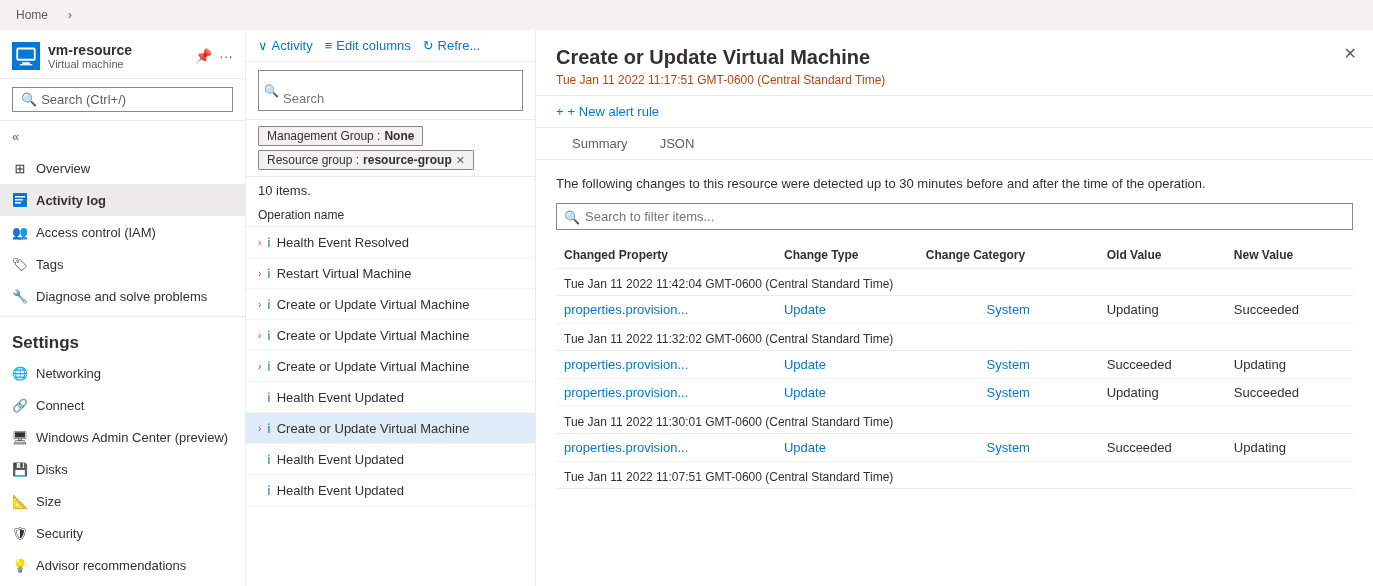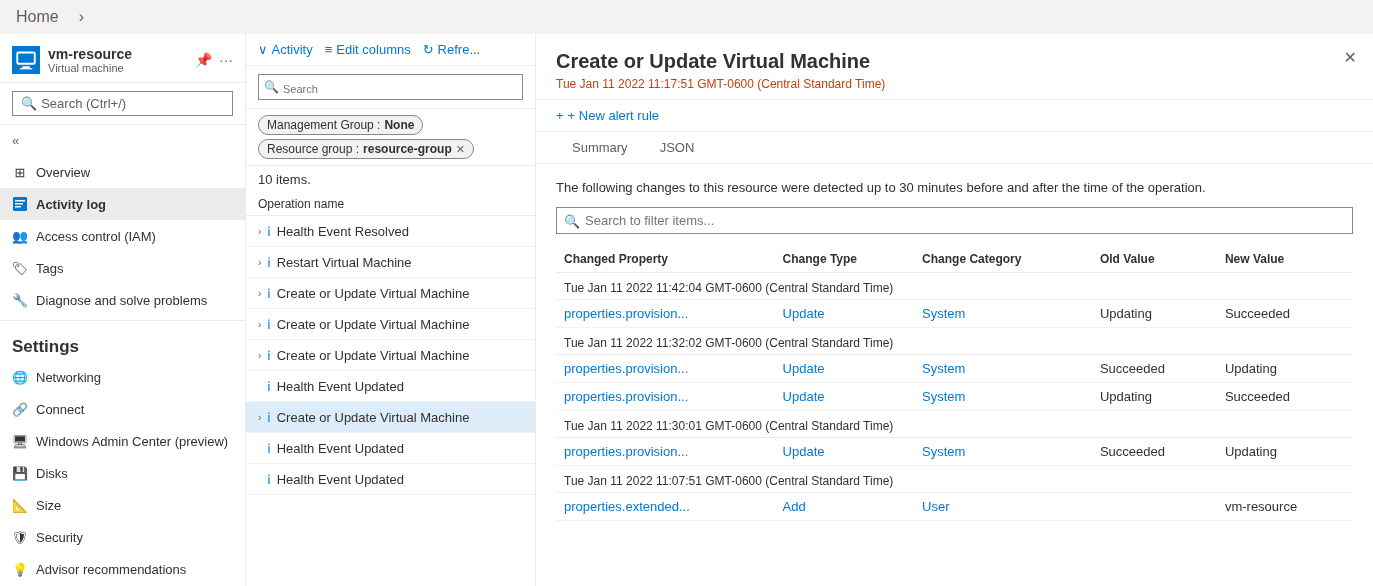"Home" .breadcrumb { font-size: 16px -> 12px }
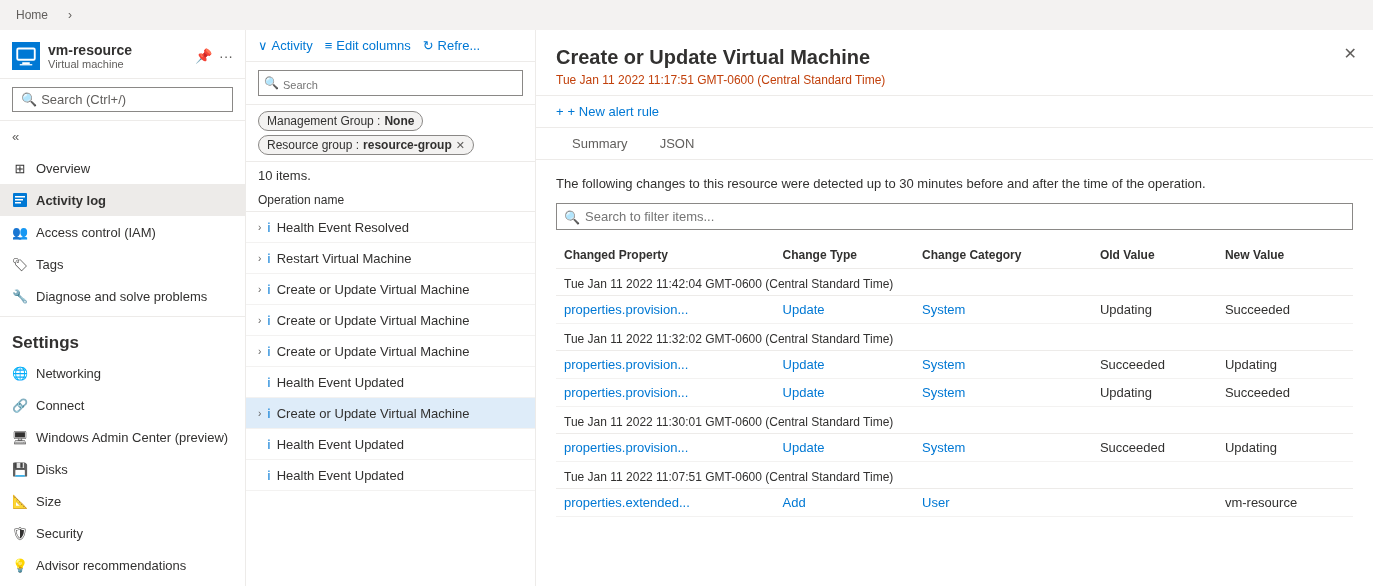"Search" .activity-search input { font-size: 11px -> 13px; padding: 8px 8px 4px 24px -> 20px 8px 4px 24px }
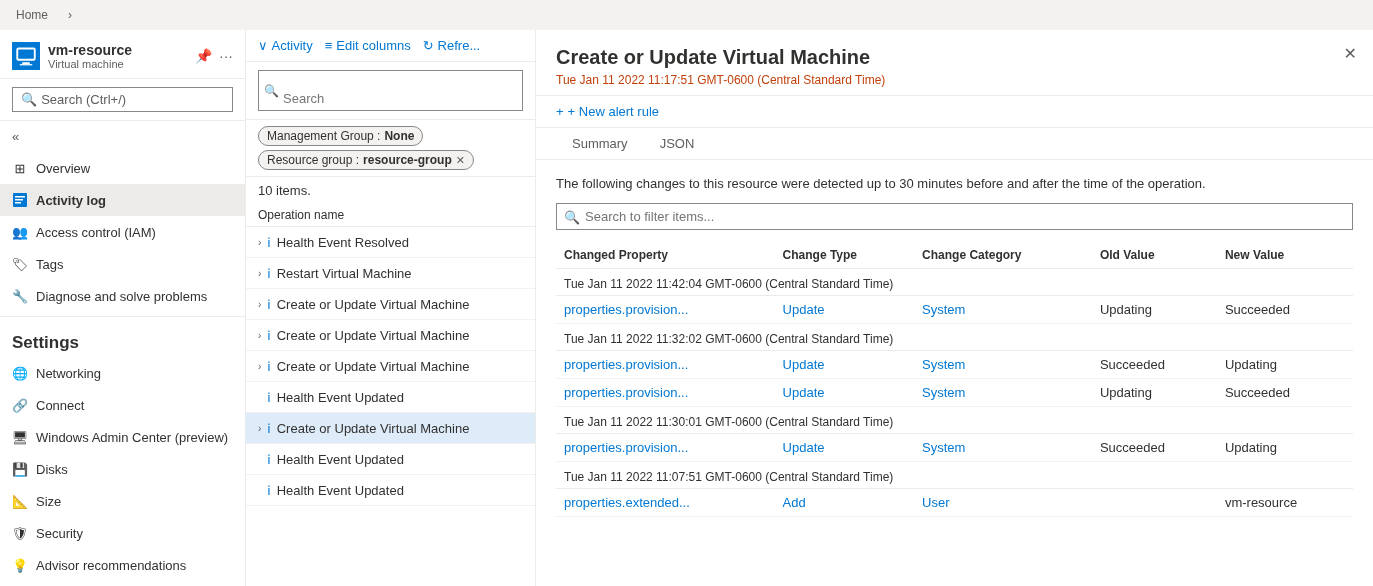"Management Group :" .filter-tag { border-radius: 10px -> 1px }
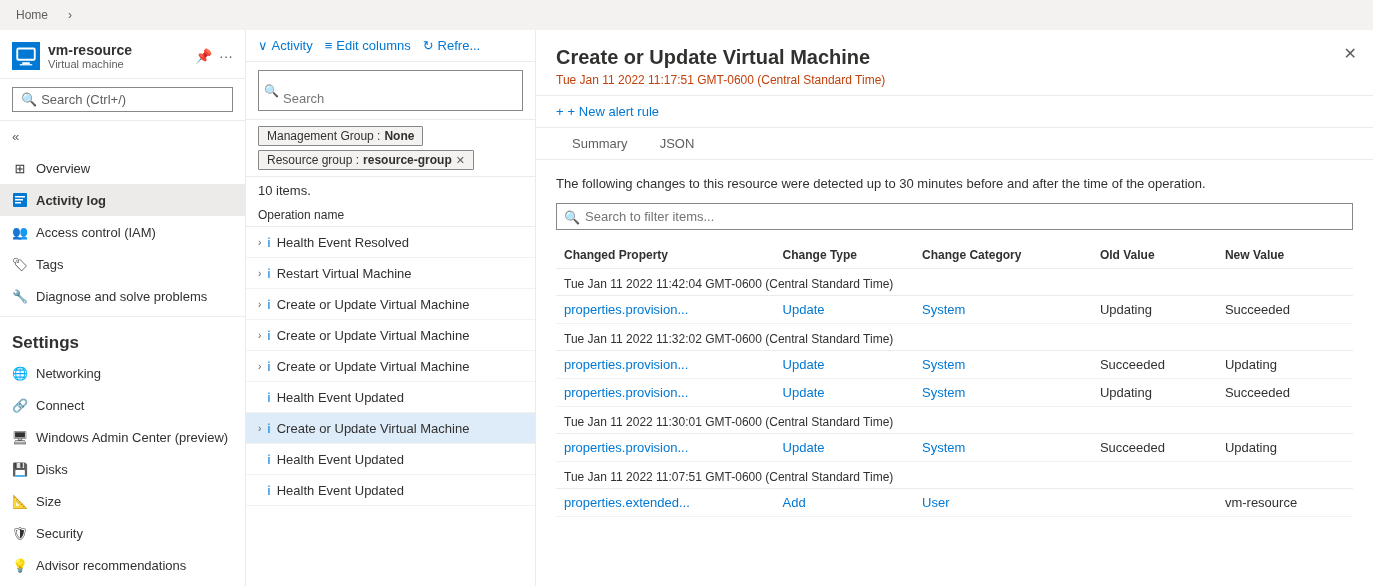"System" .change-table .system-cell { text-align: none -> center }
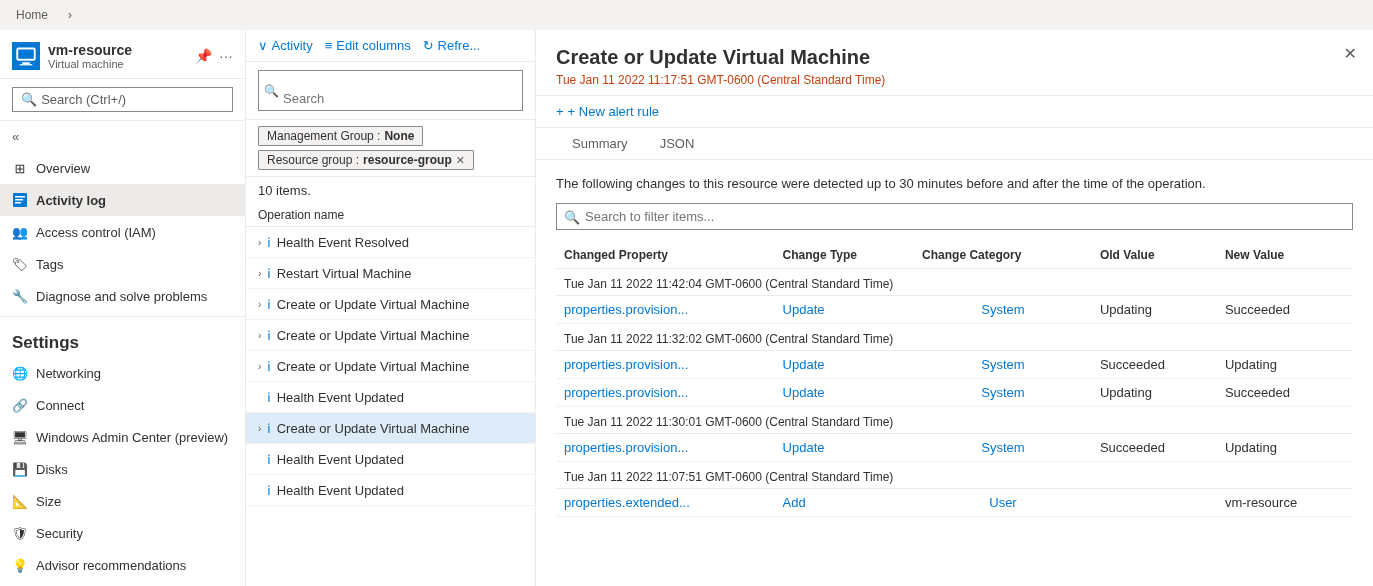"properties.extended..." tr { html: <tr> <td>properties.extended...</td> <td>Add</td> <td>User</td> <td></td> <td>vm-resource</td> </tr> -> none }
